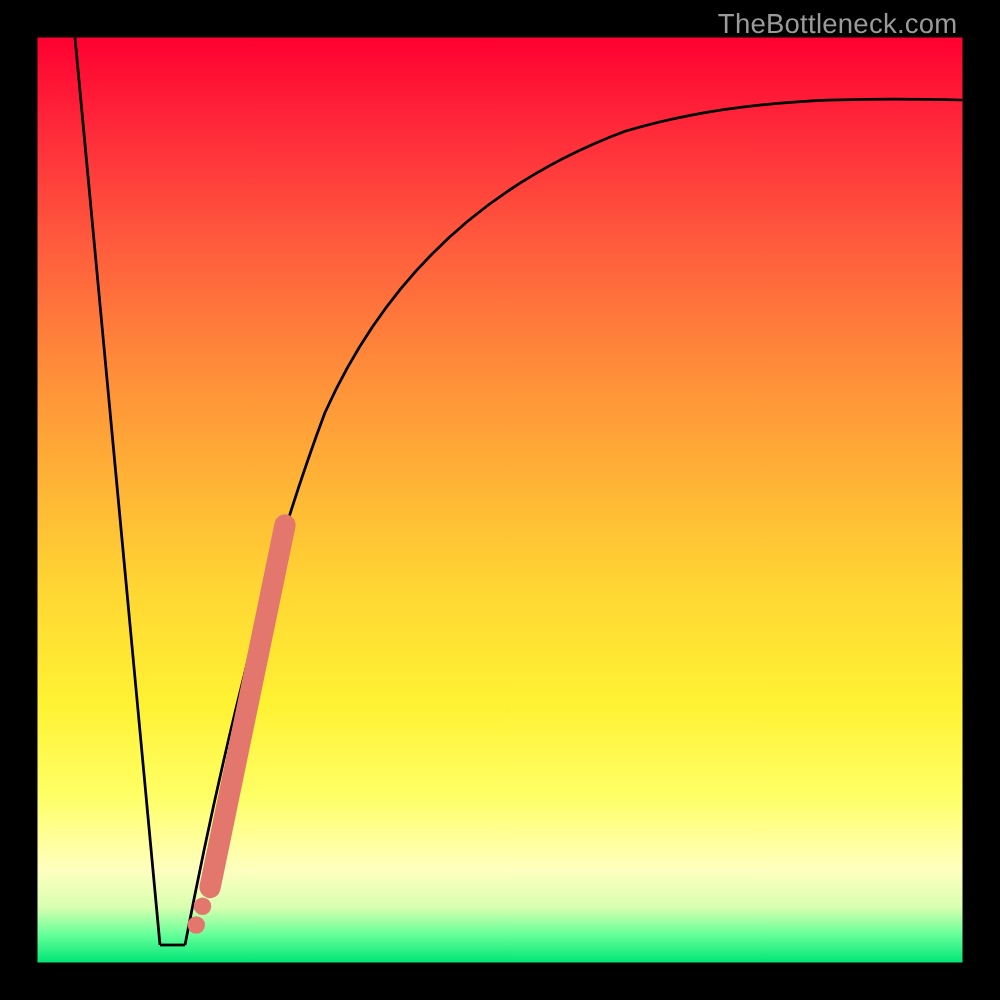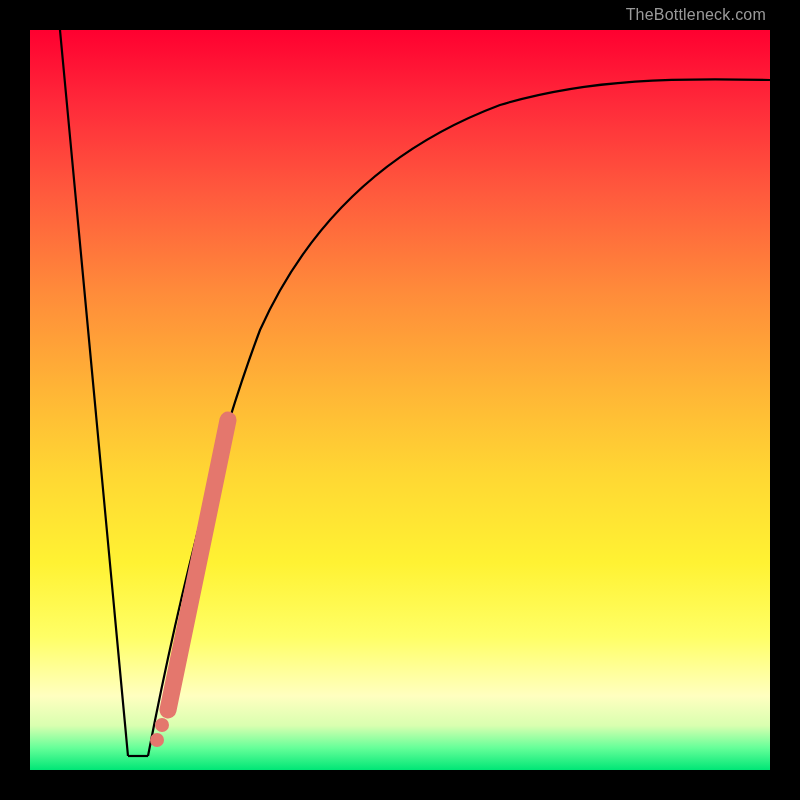"TheBottleneck.com" .watermark { font-size: 16px -> 22px }
